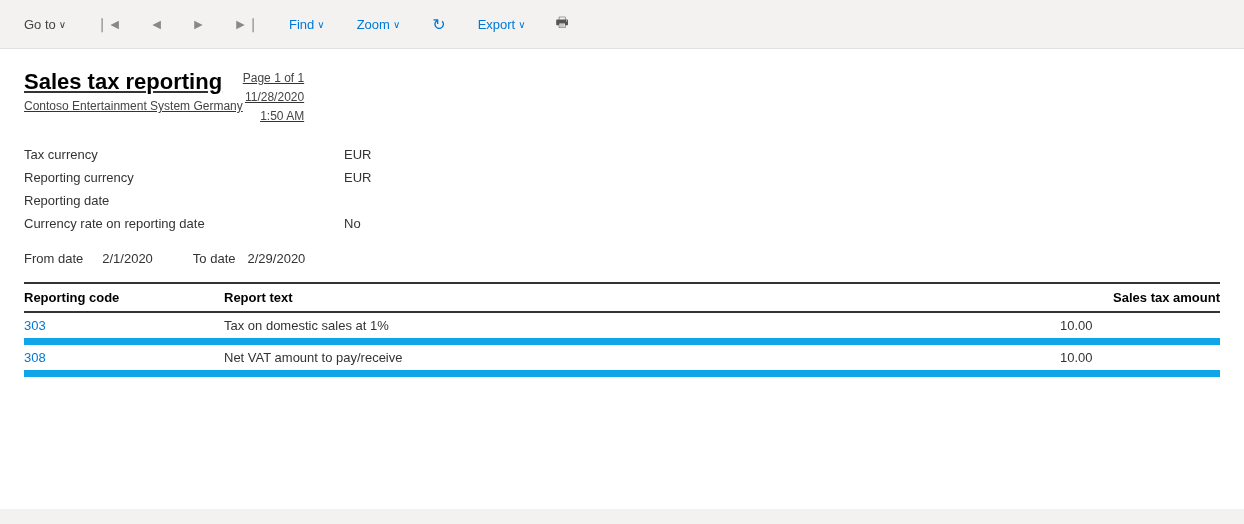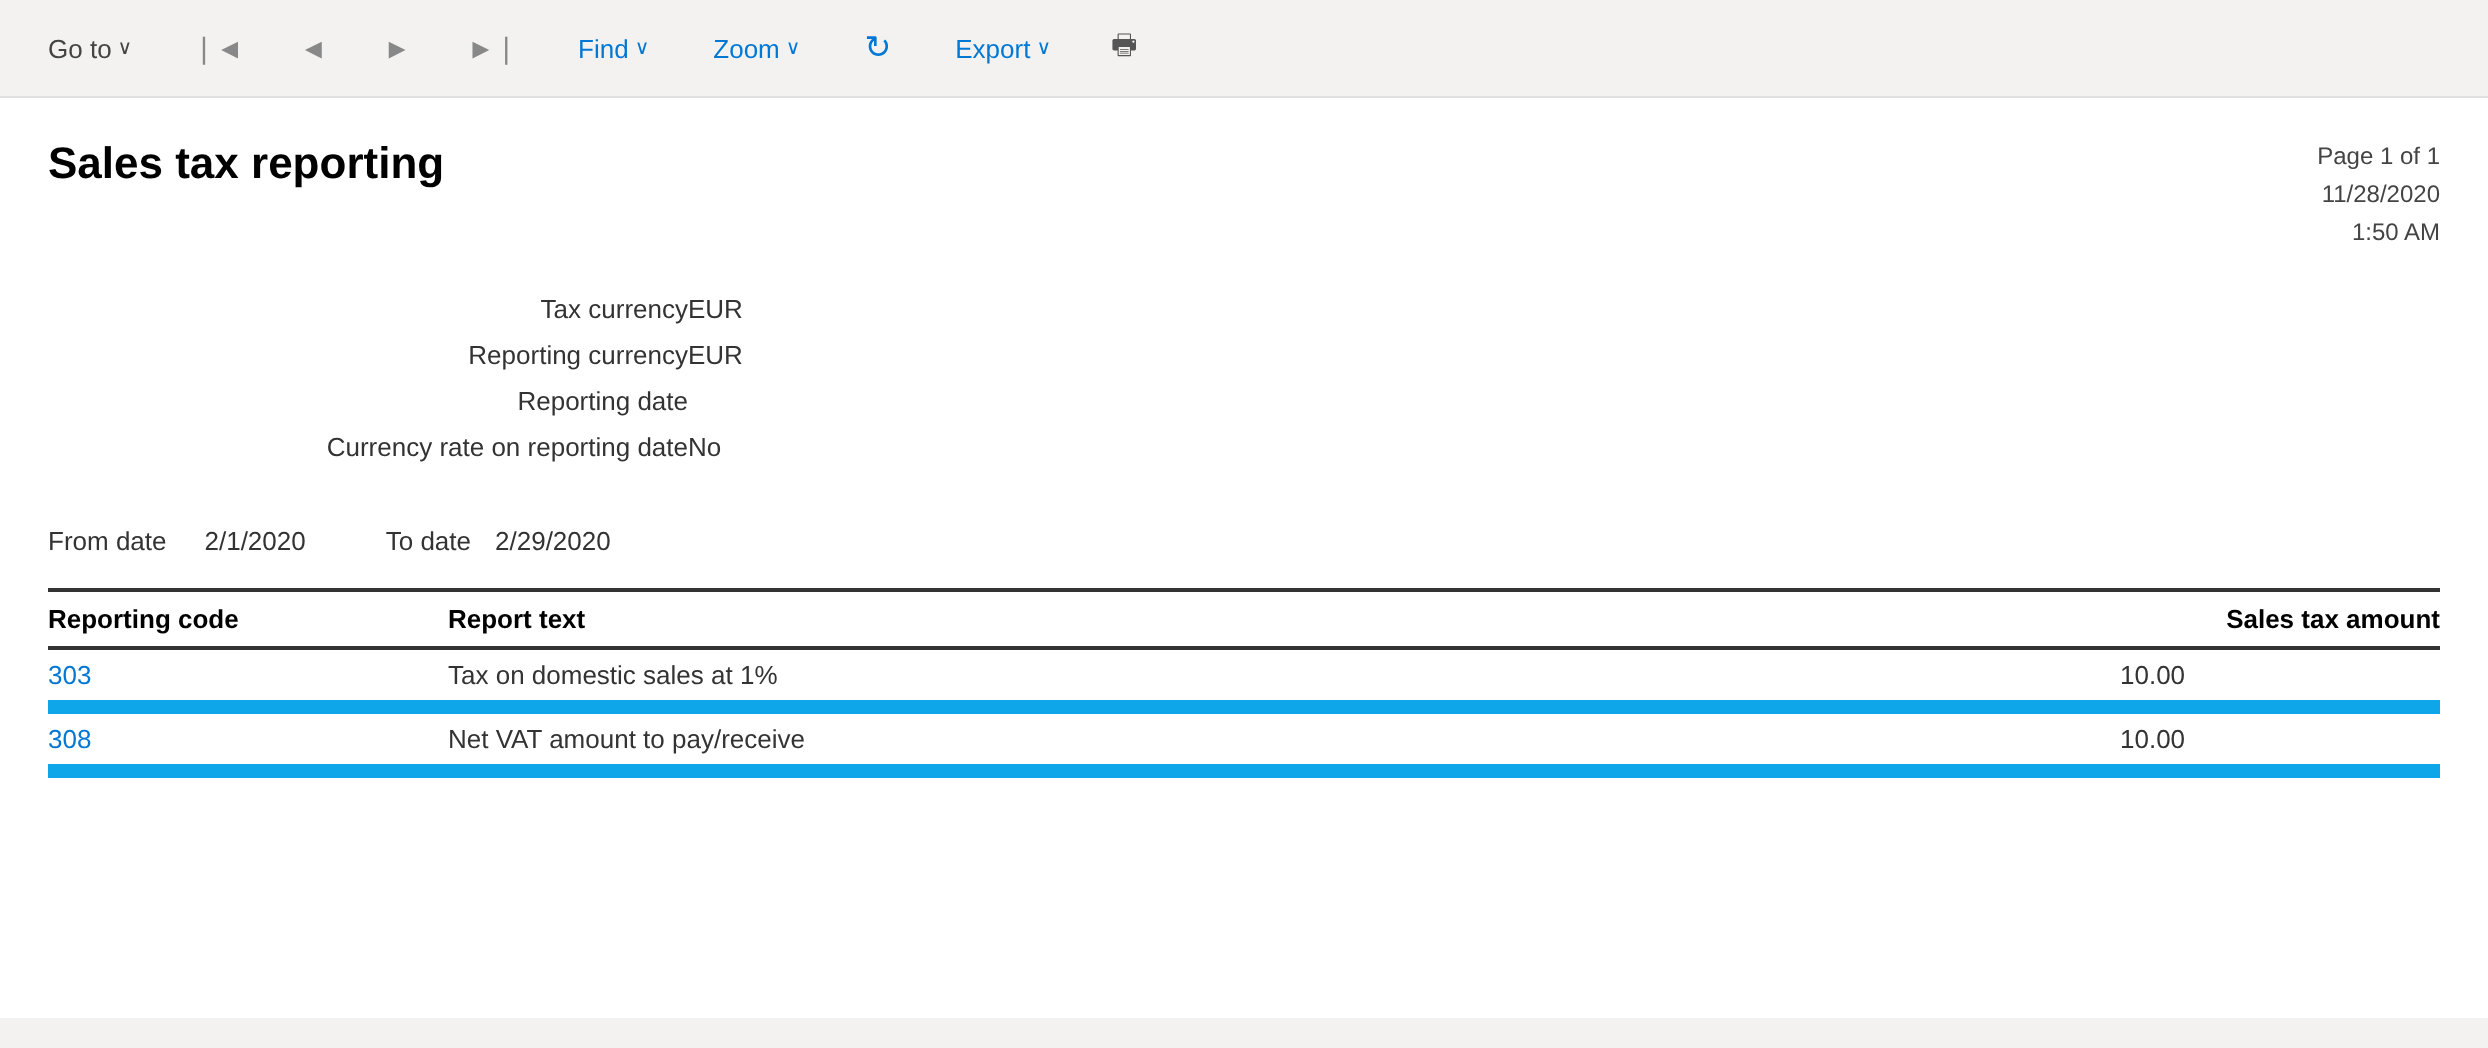"Sales tax reporting" .report-header { justify-content: space-between -> none; text-decoration: none -> underline }
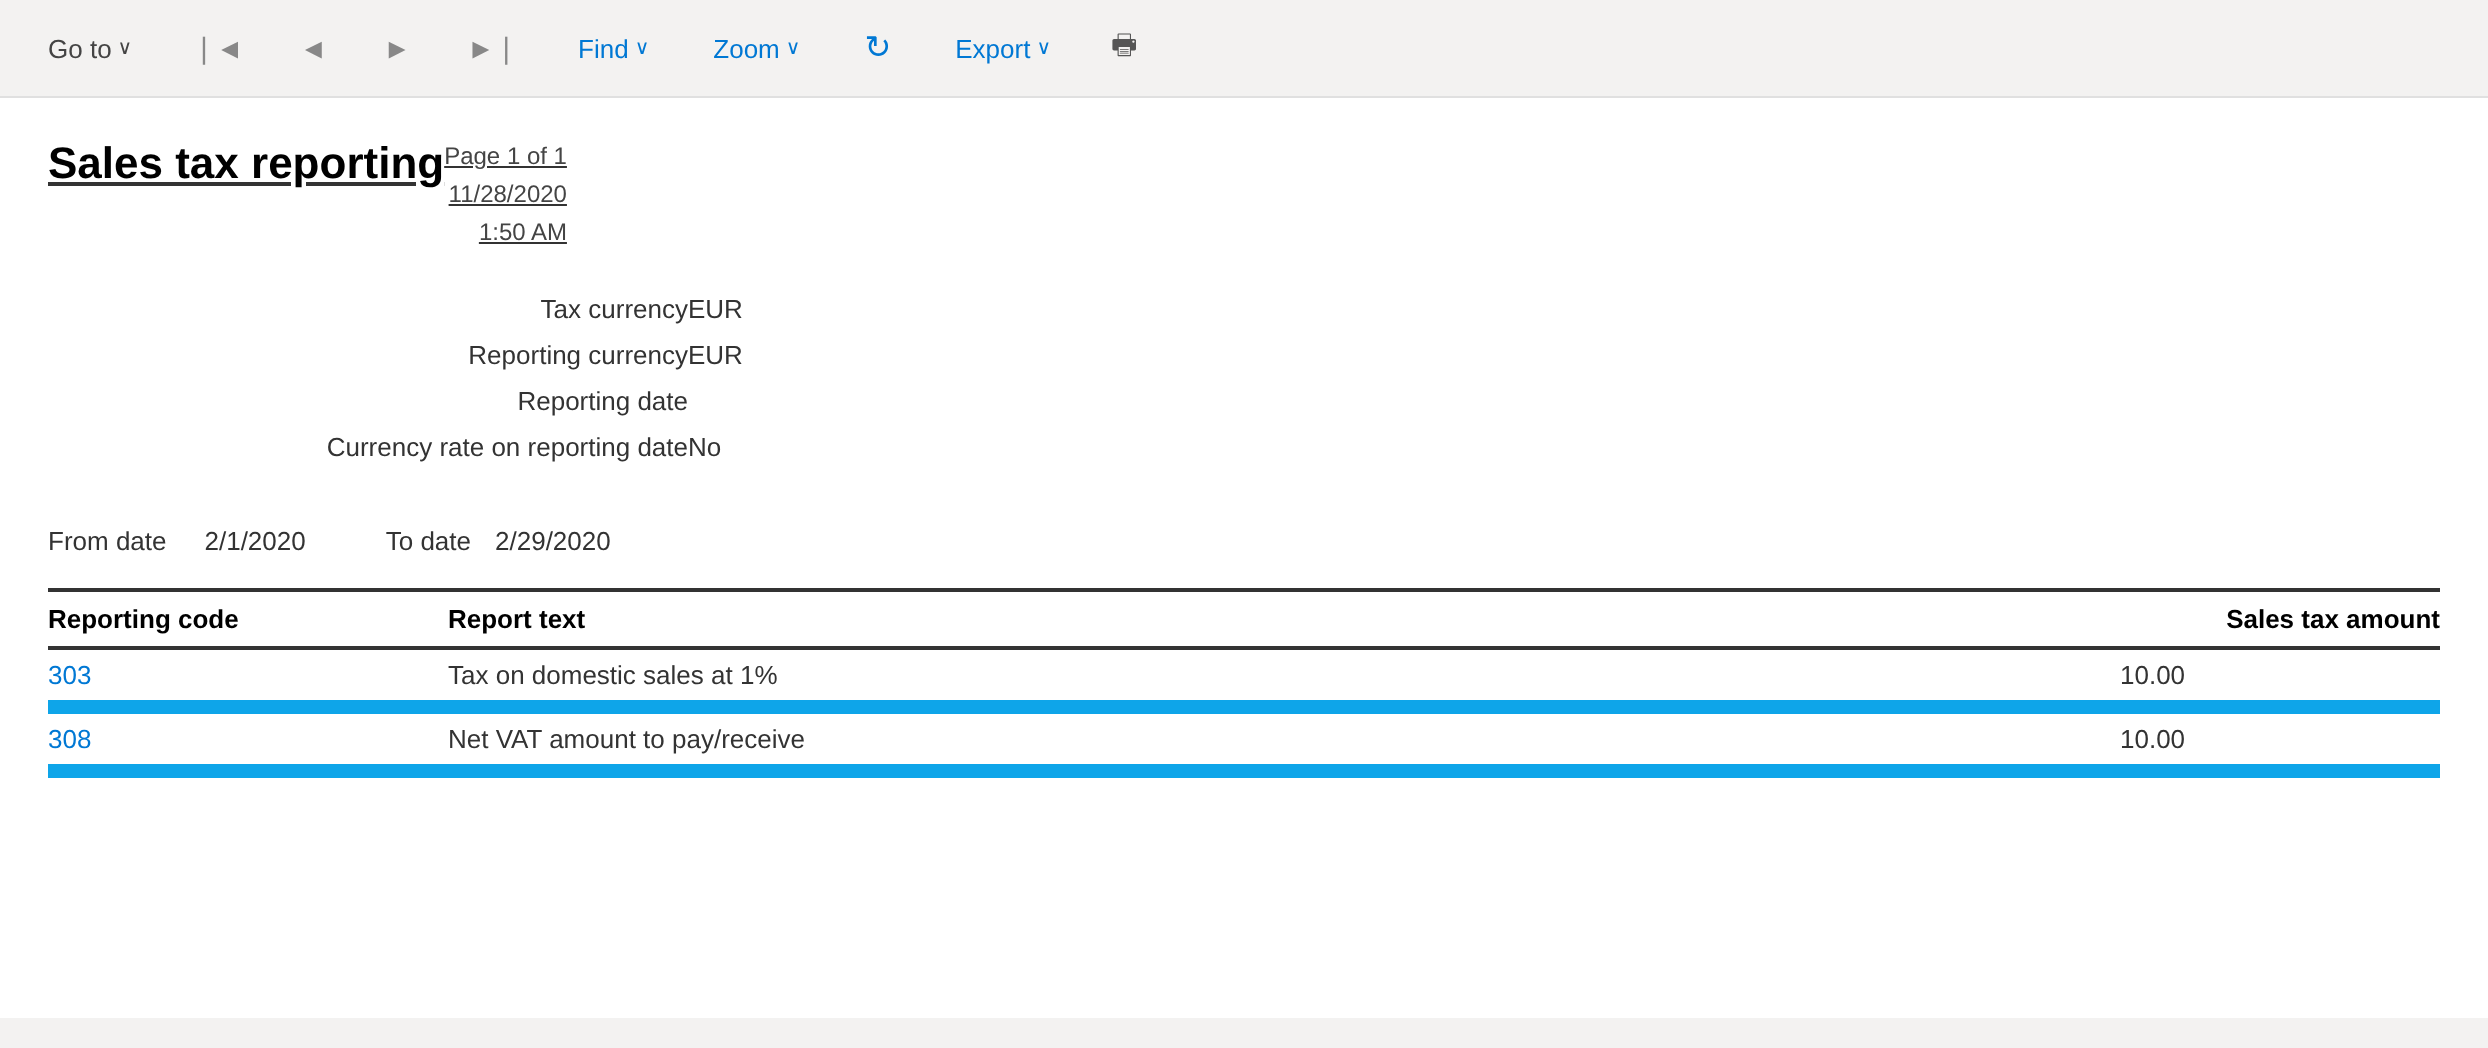"Contoso Entertainment System Germany" div.report-company { html: none -> <div>Contoso Entertainment System Germany</div> }
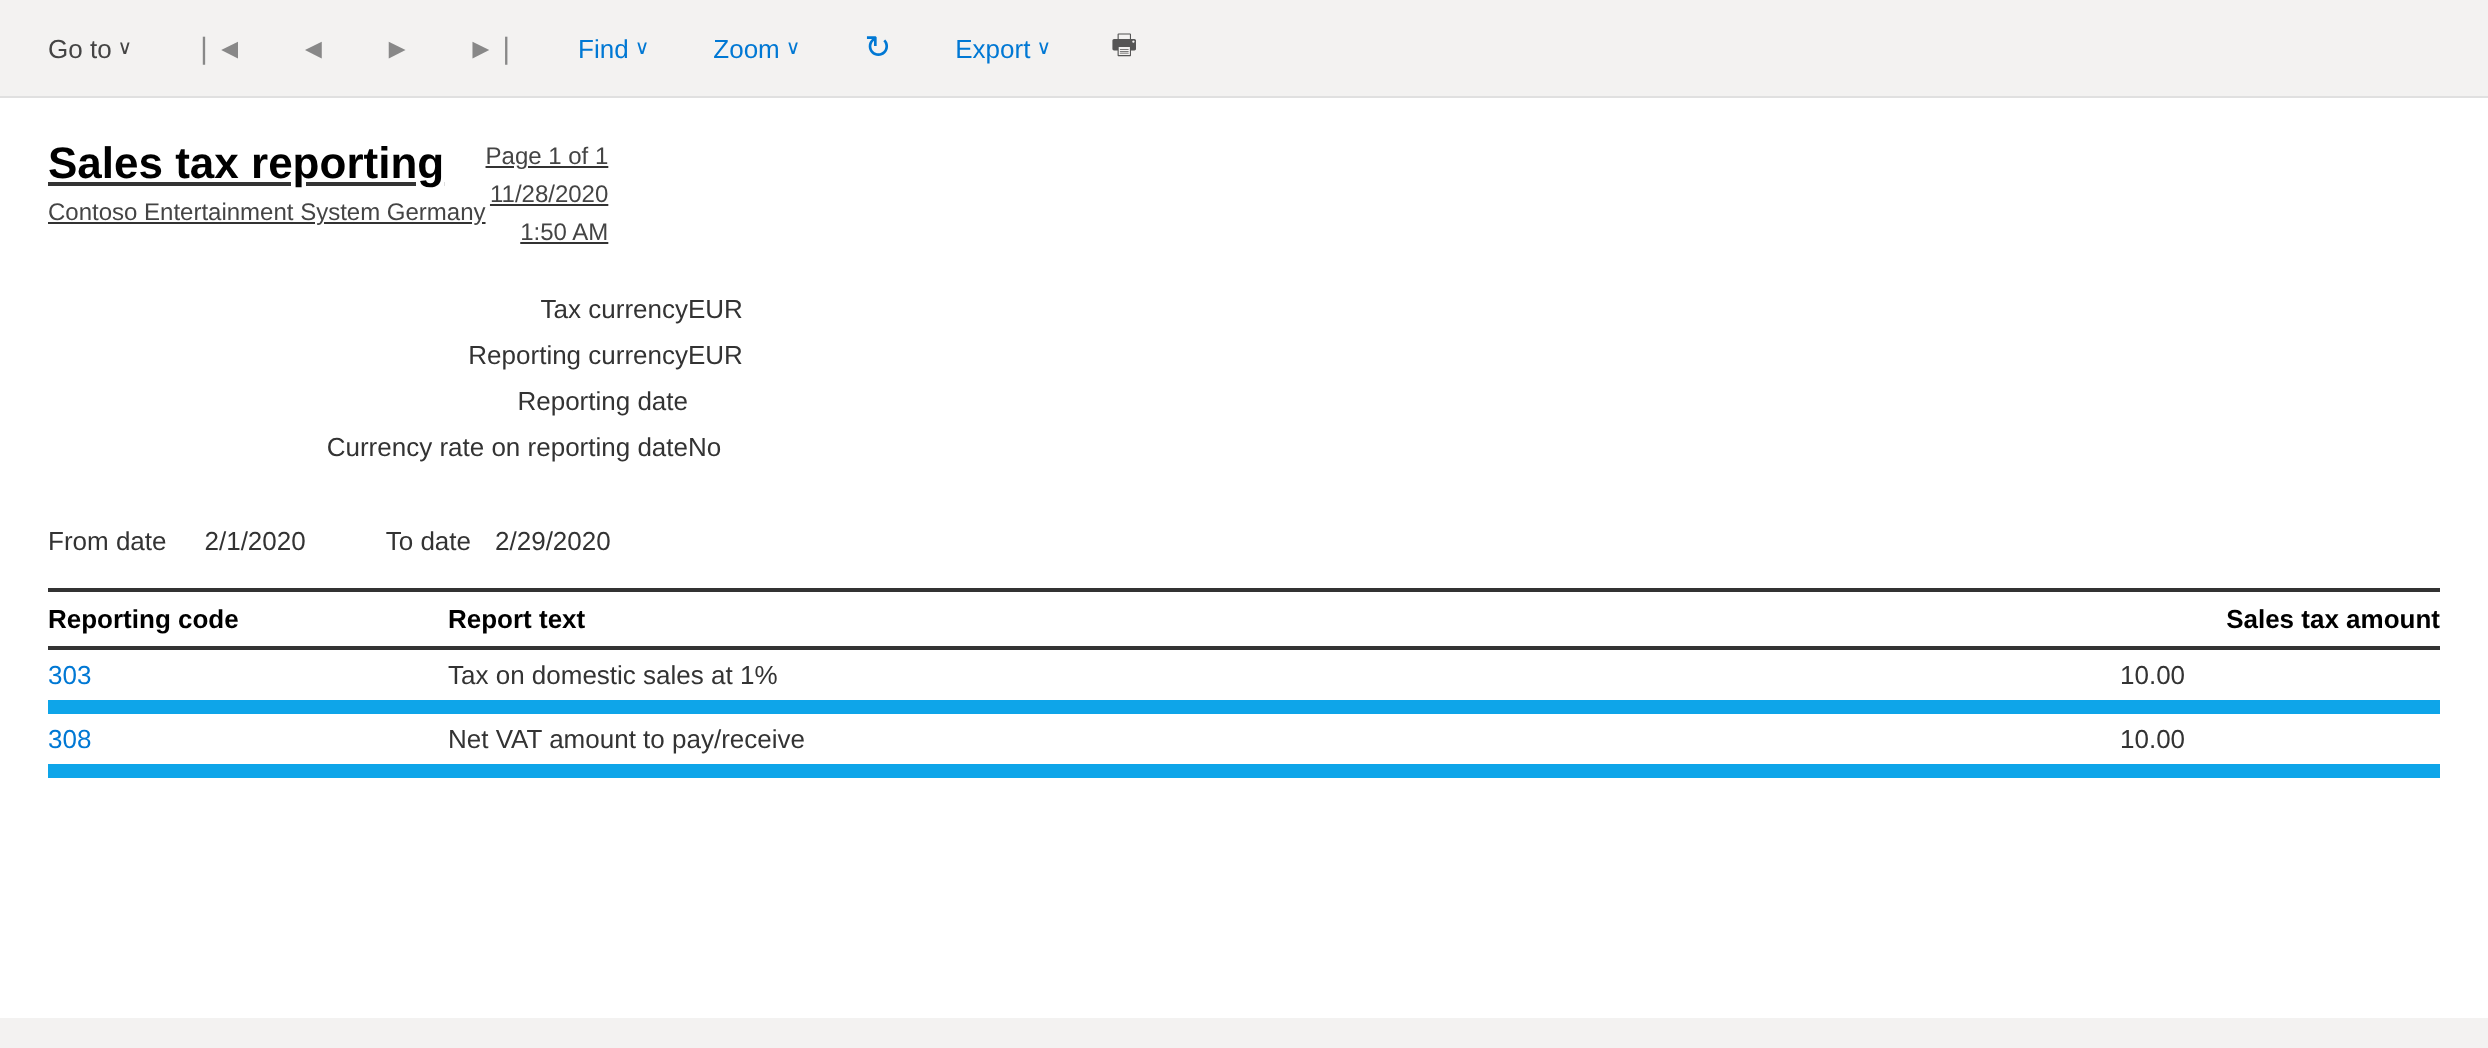"Tax currency" .report-fields { margin-bottom: 20px -> 8px; text-align: right -> none }
